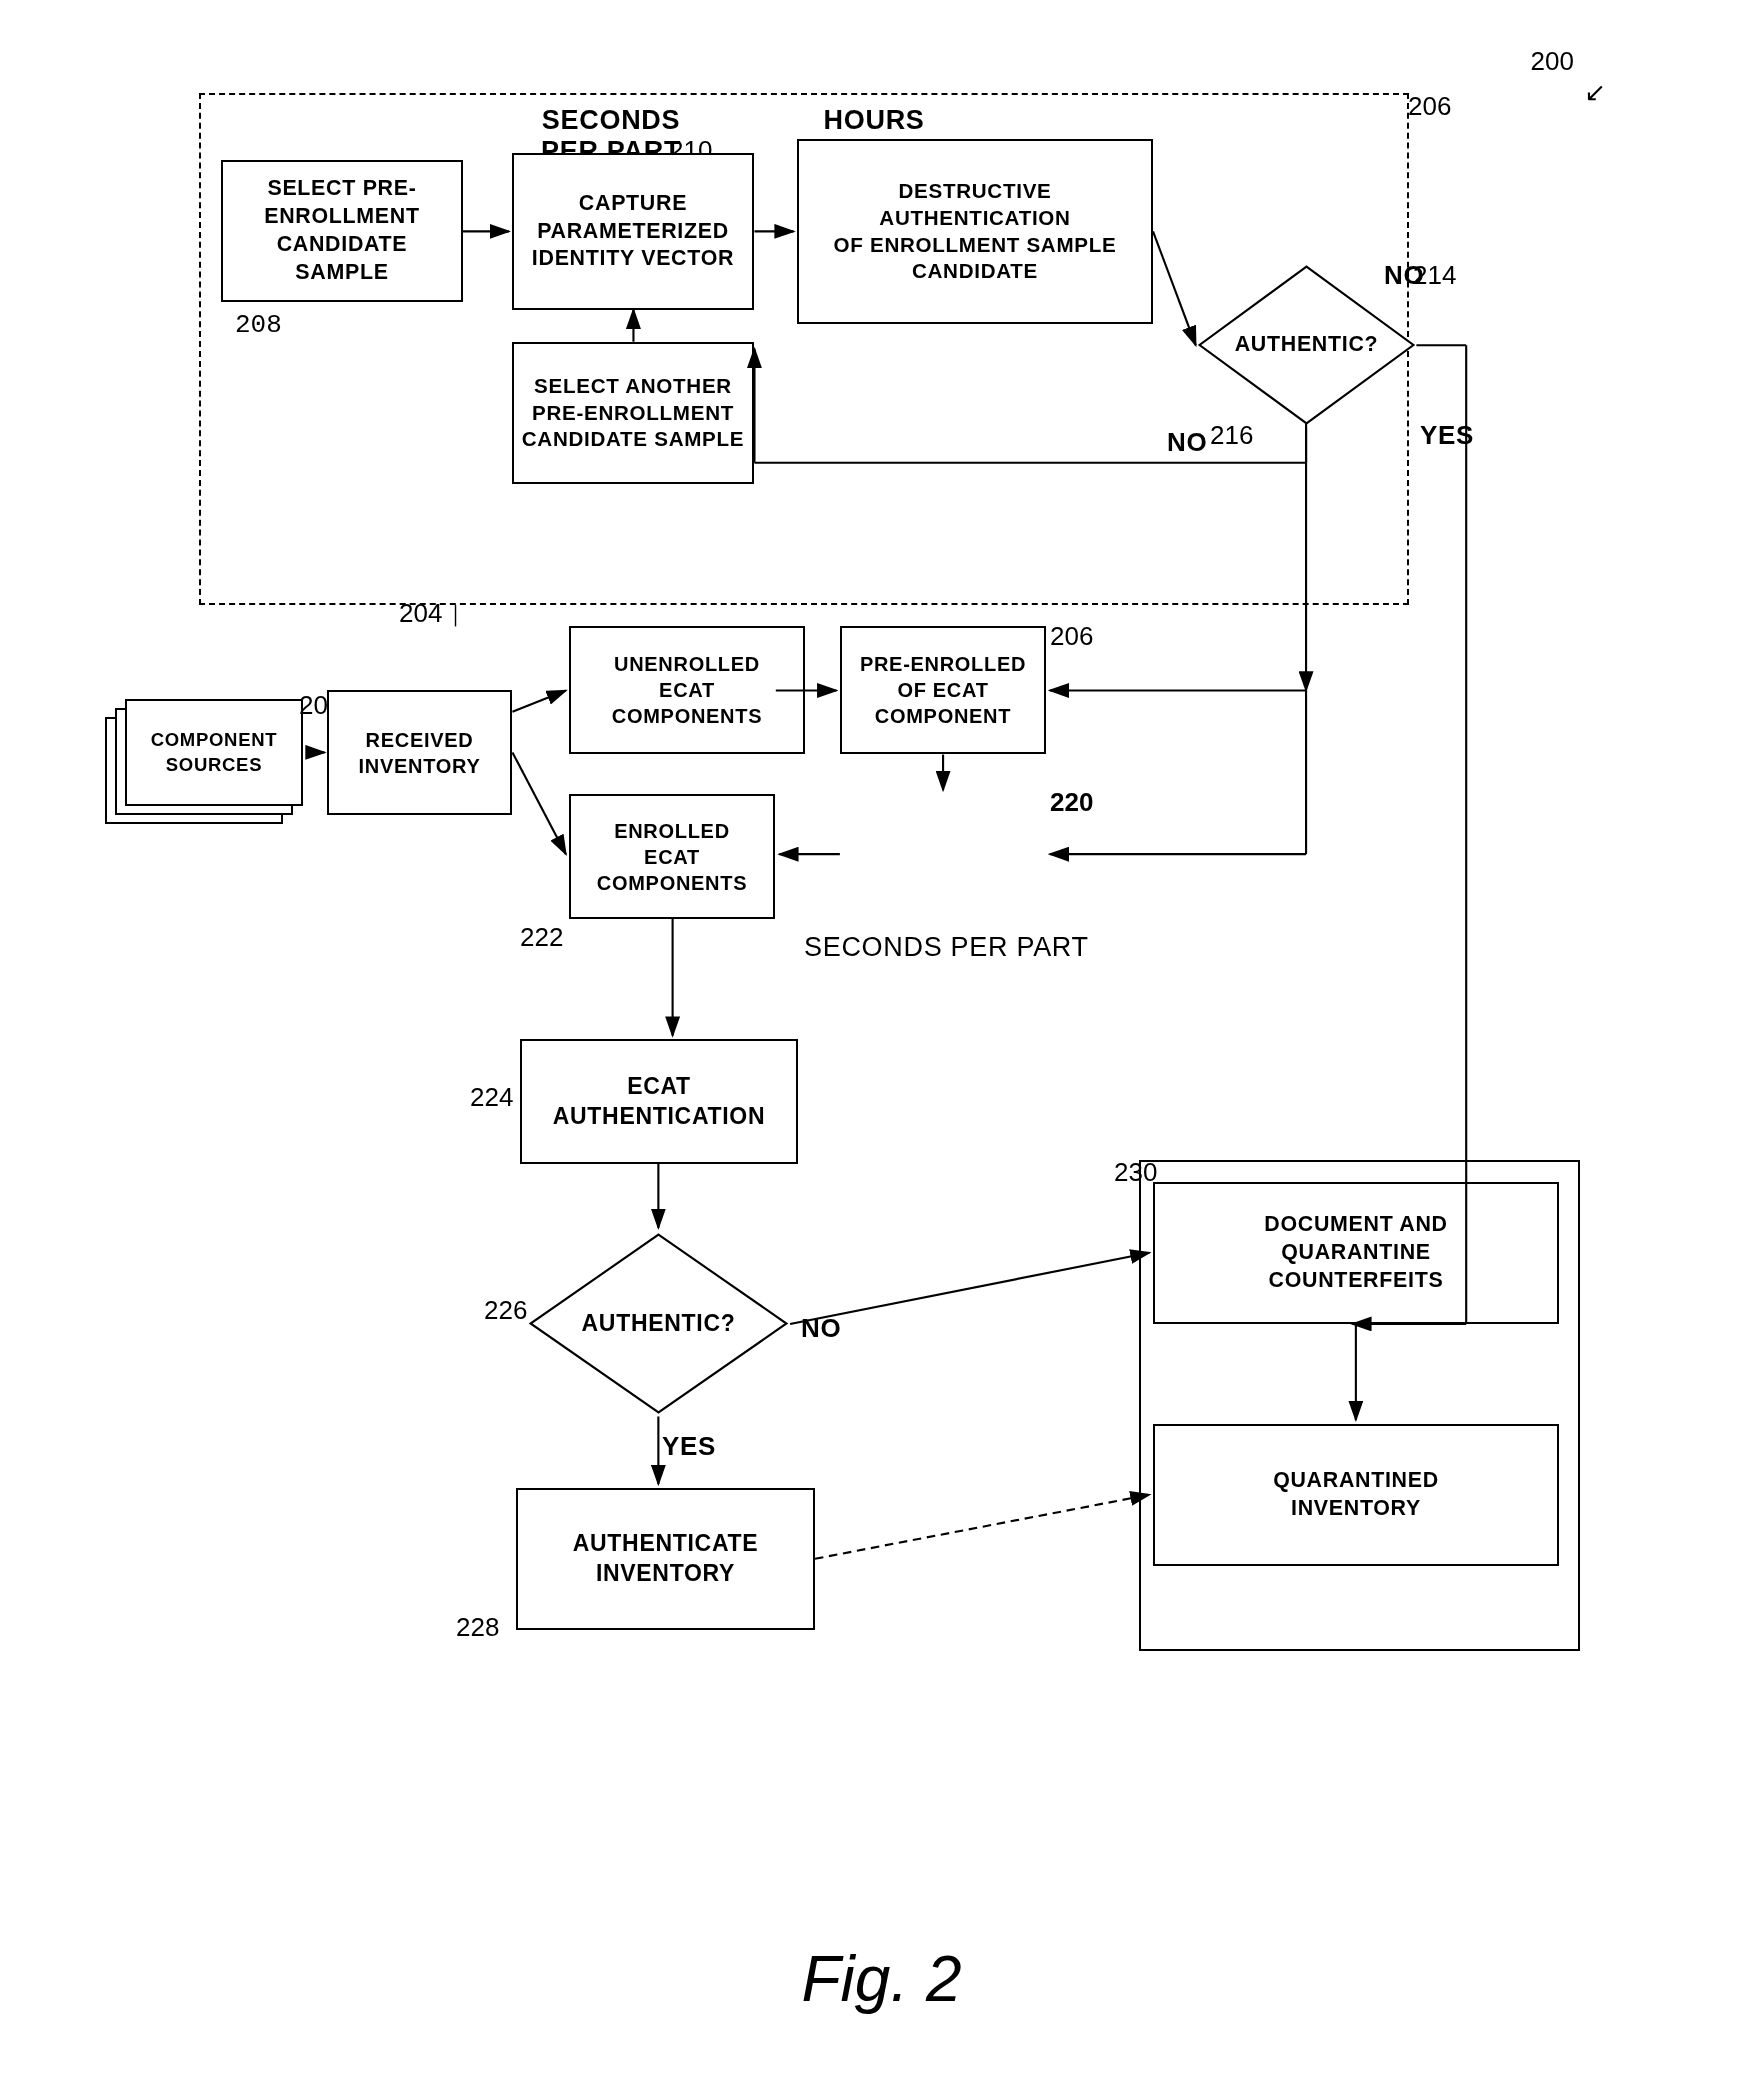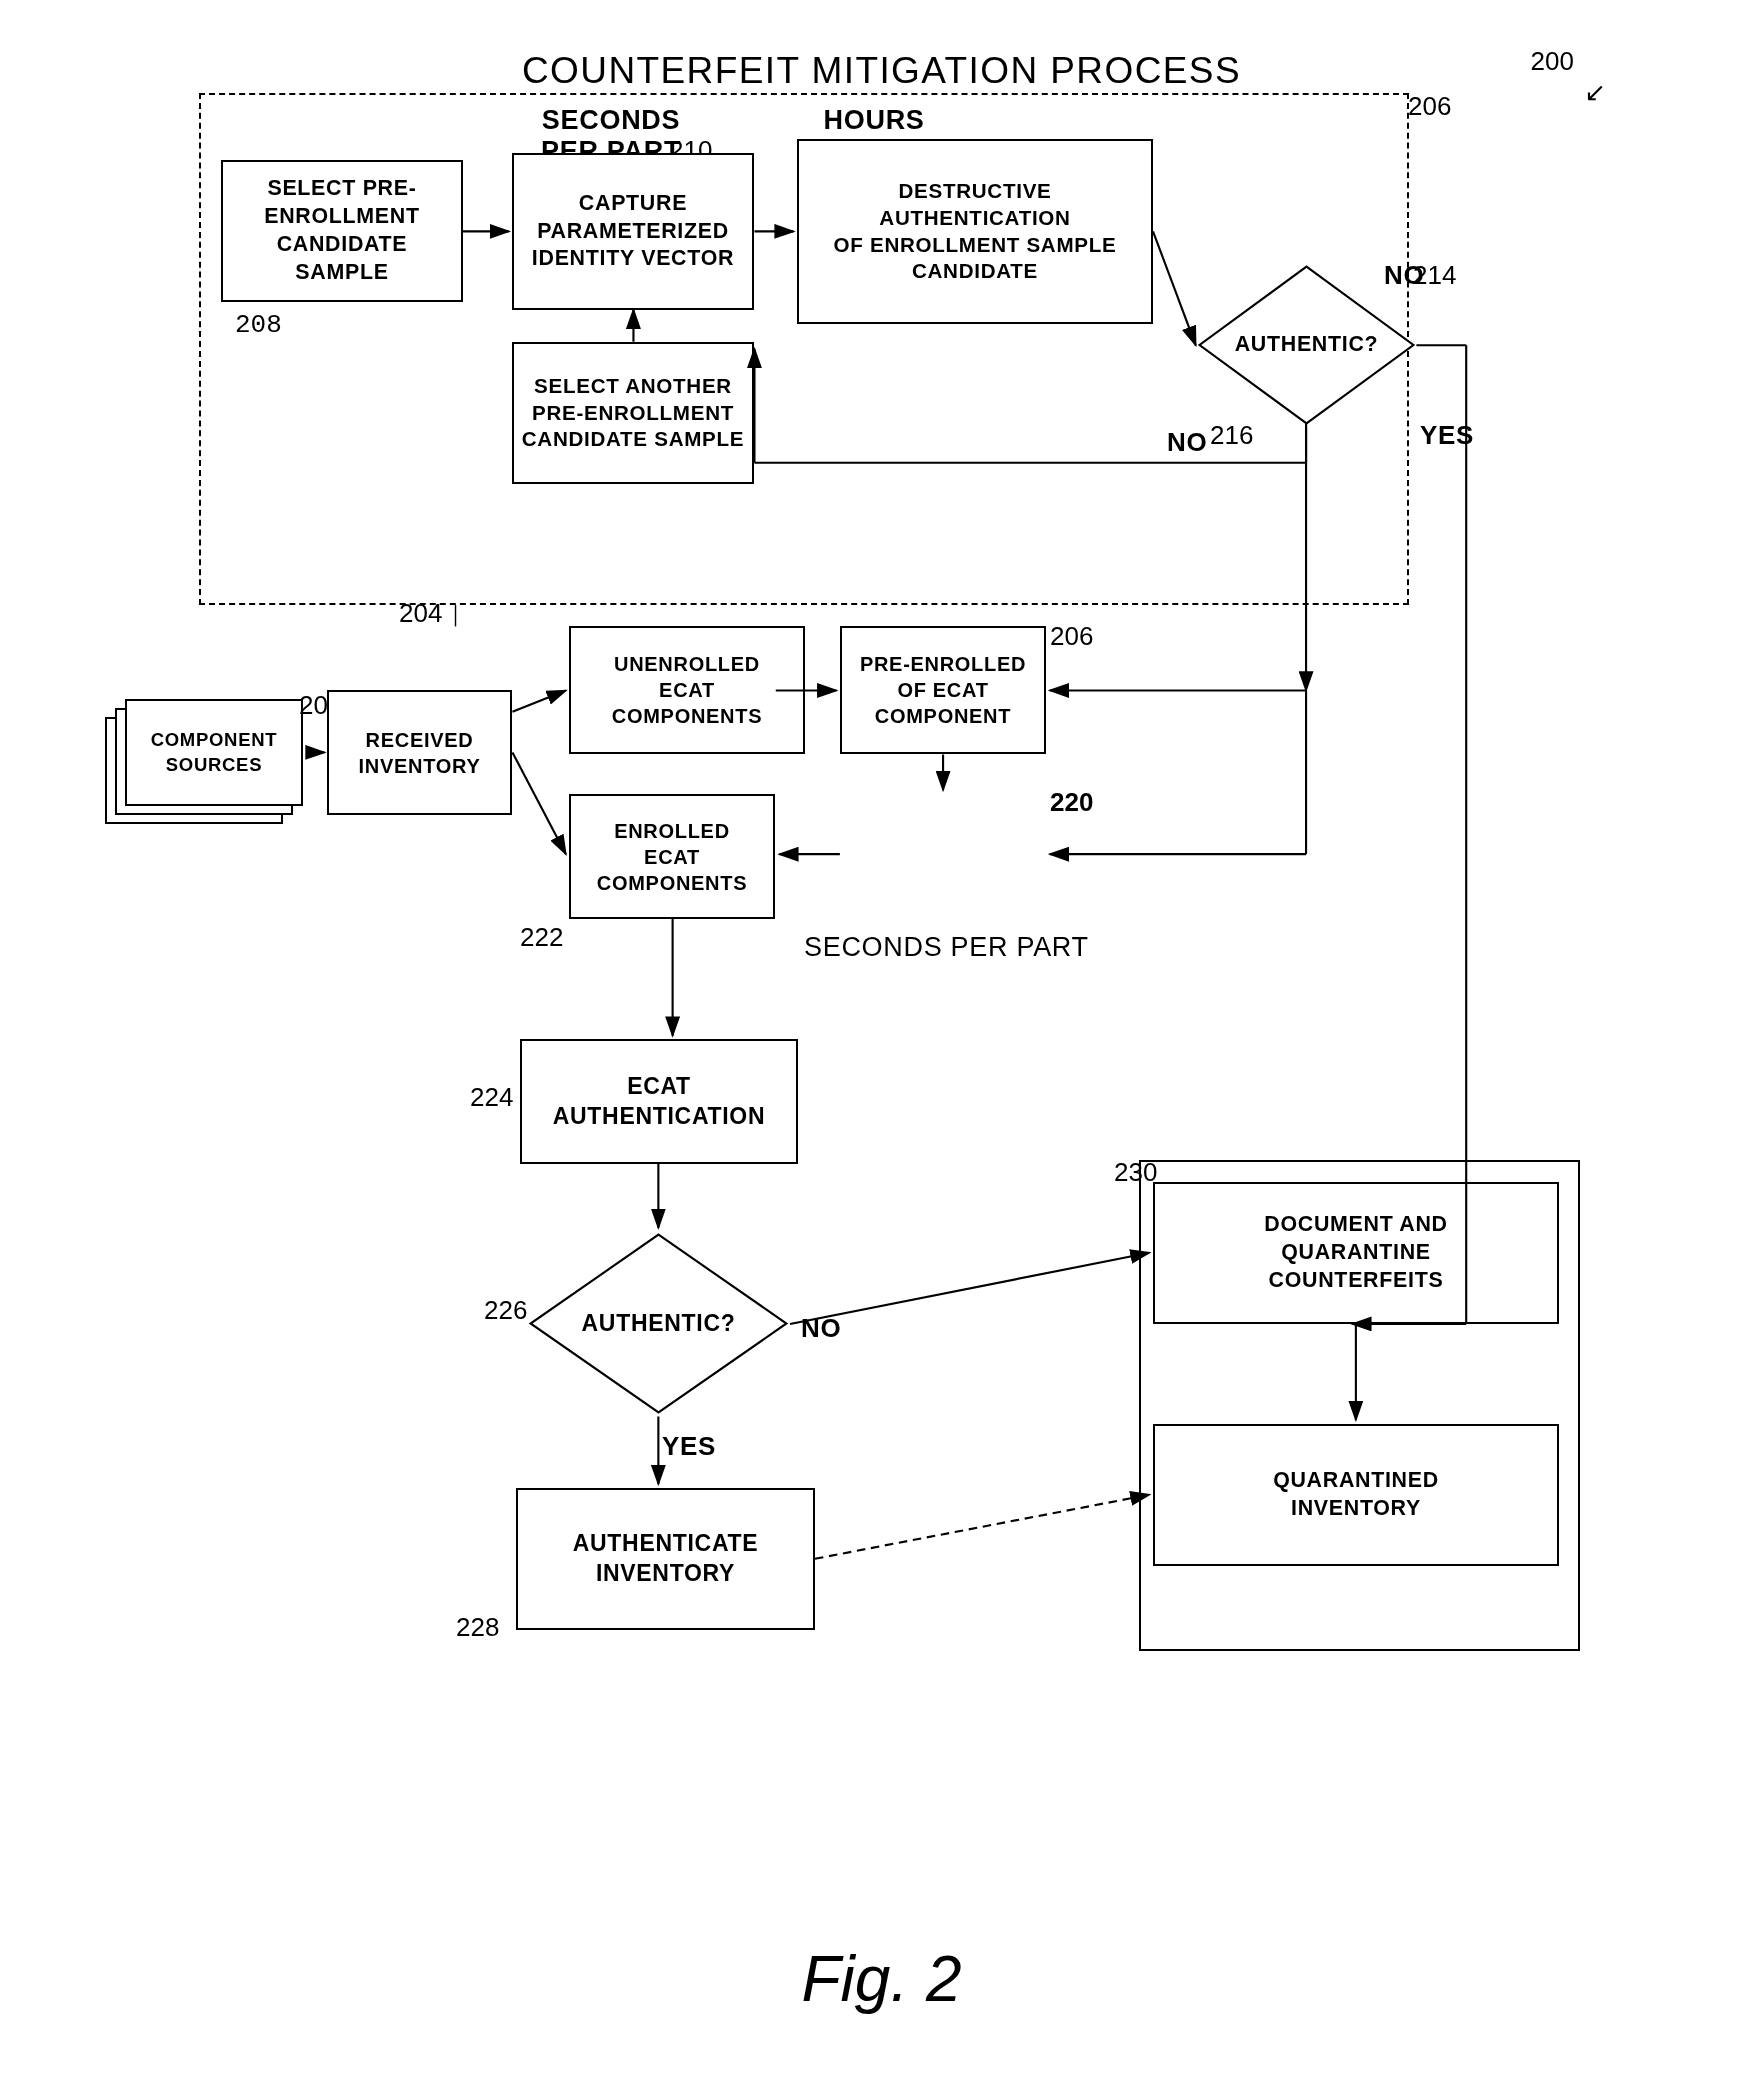"COUNTERFEIT MITIGATION PROCESS" div.main-title { html: <div>COUNTERFEIT MITIGATION PROCESS</div> -> none }
